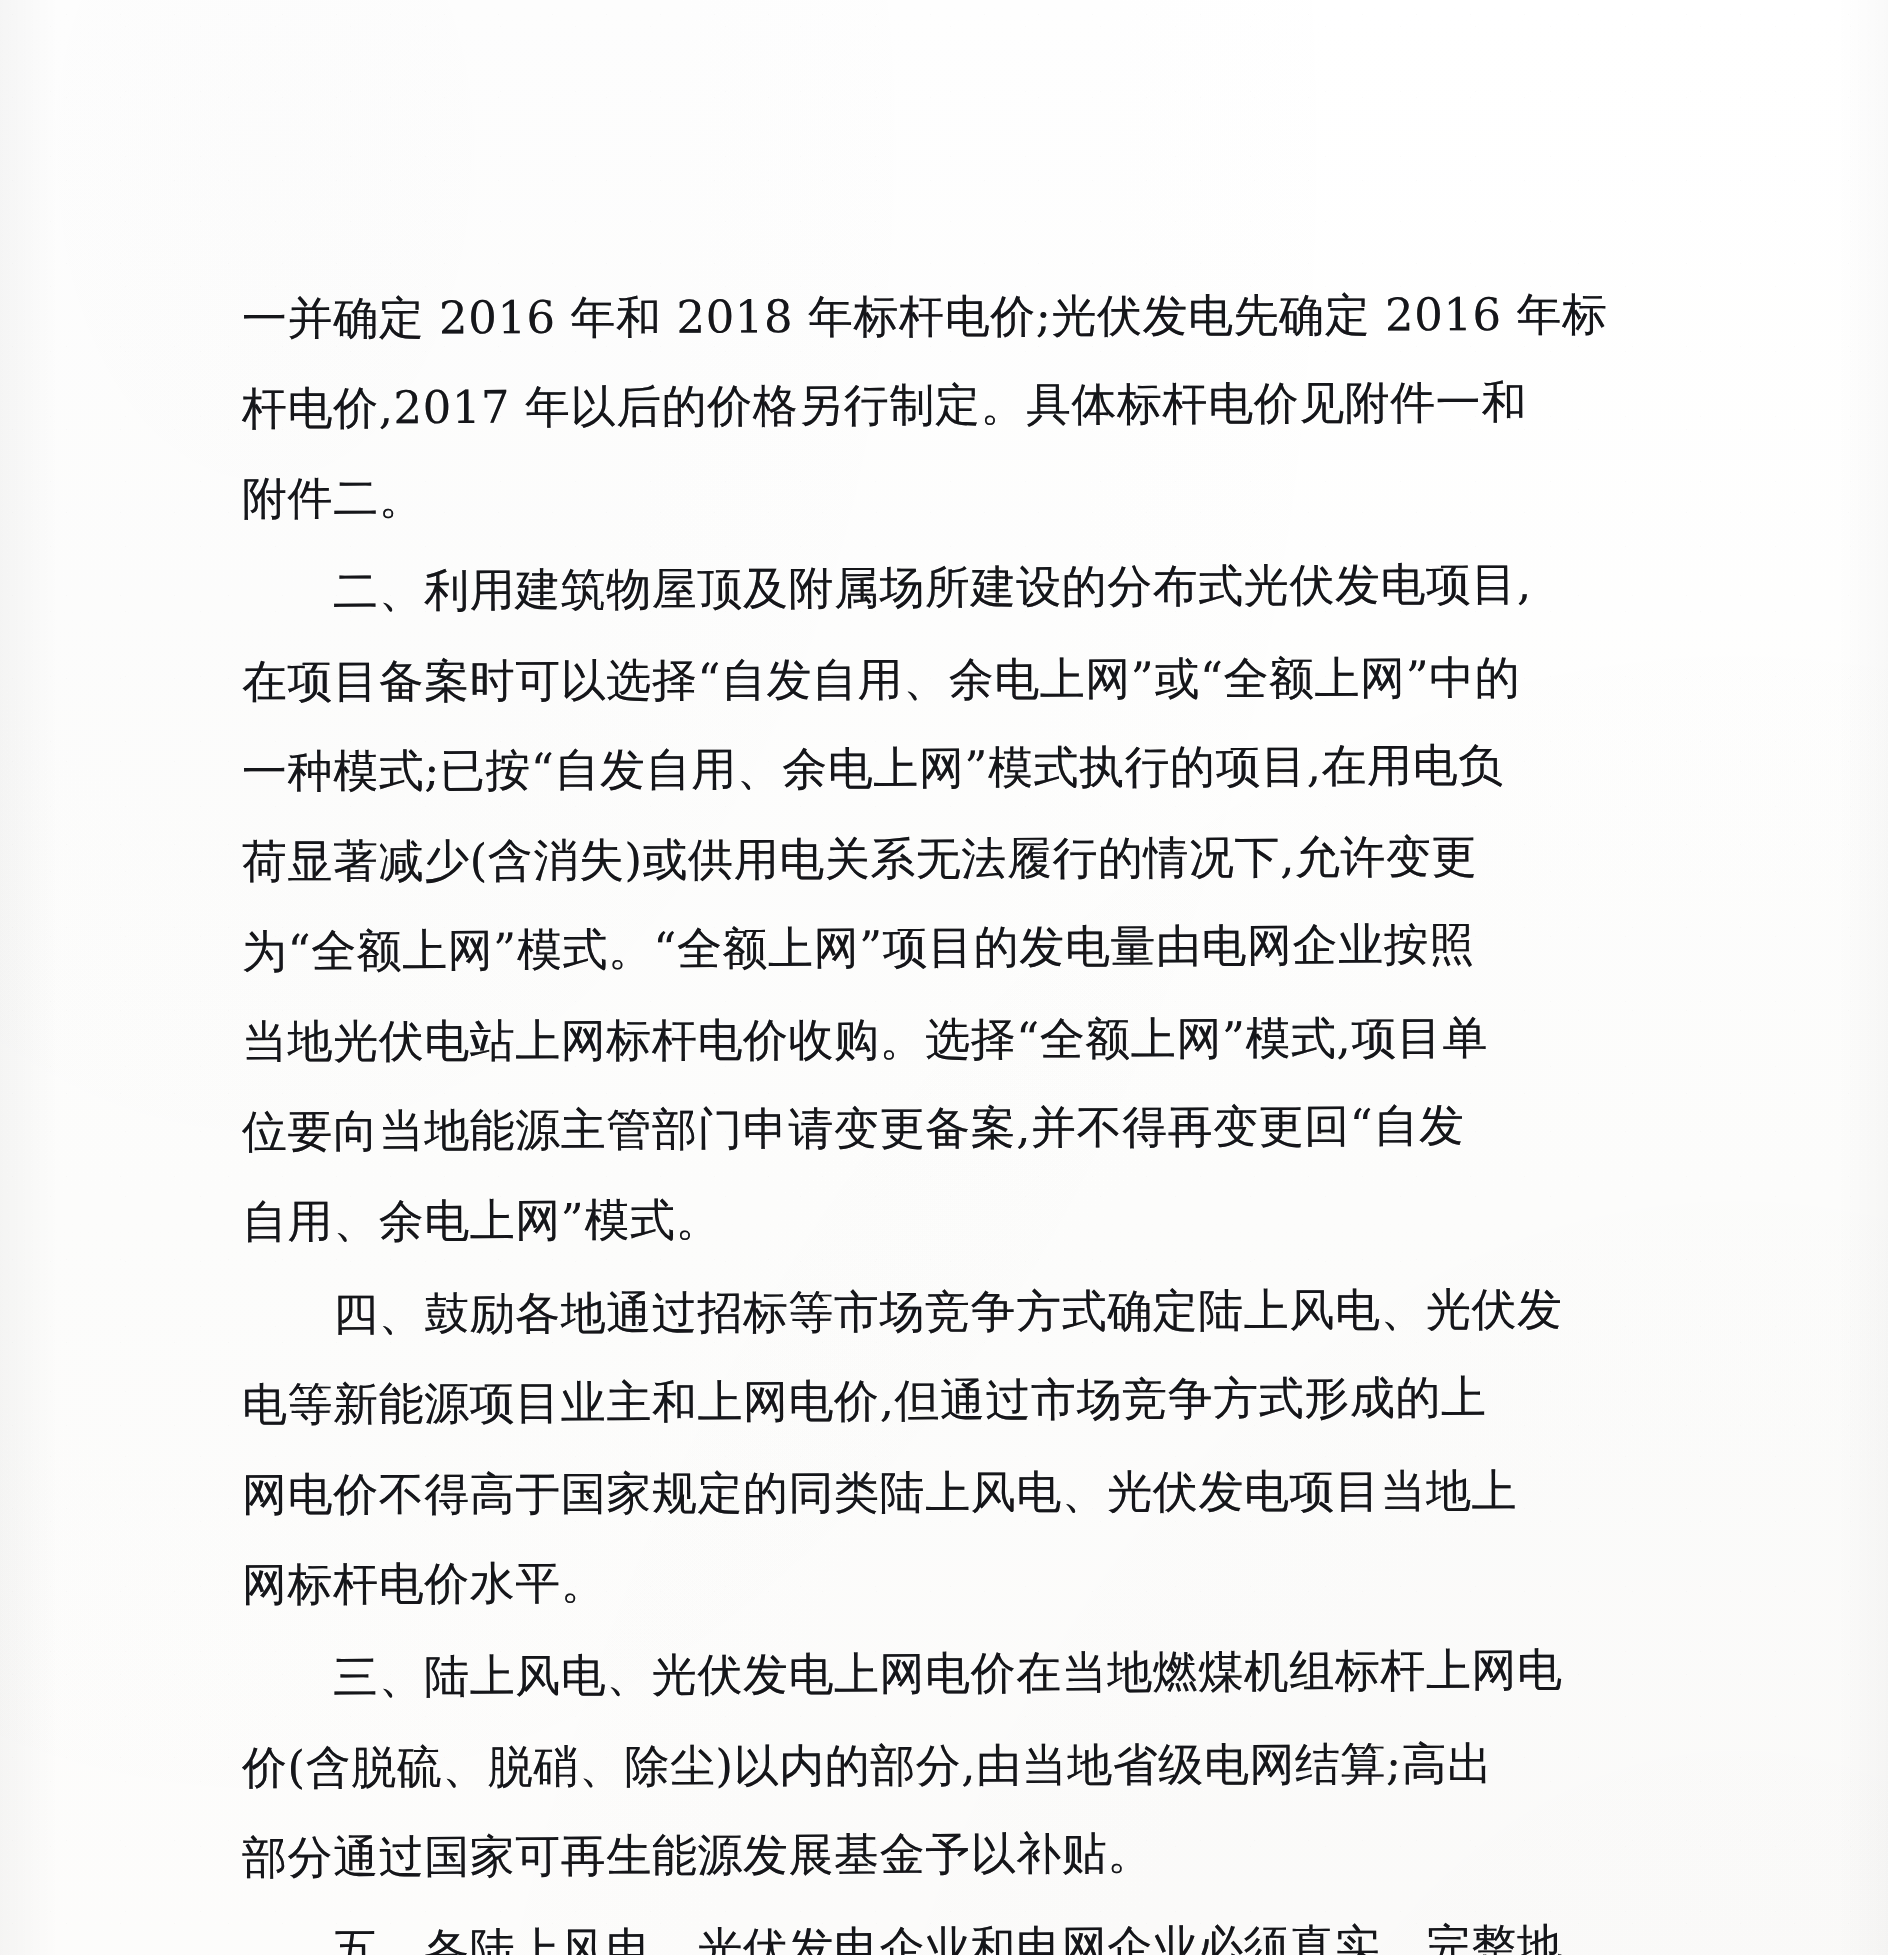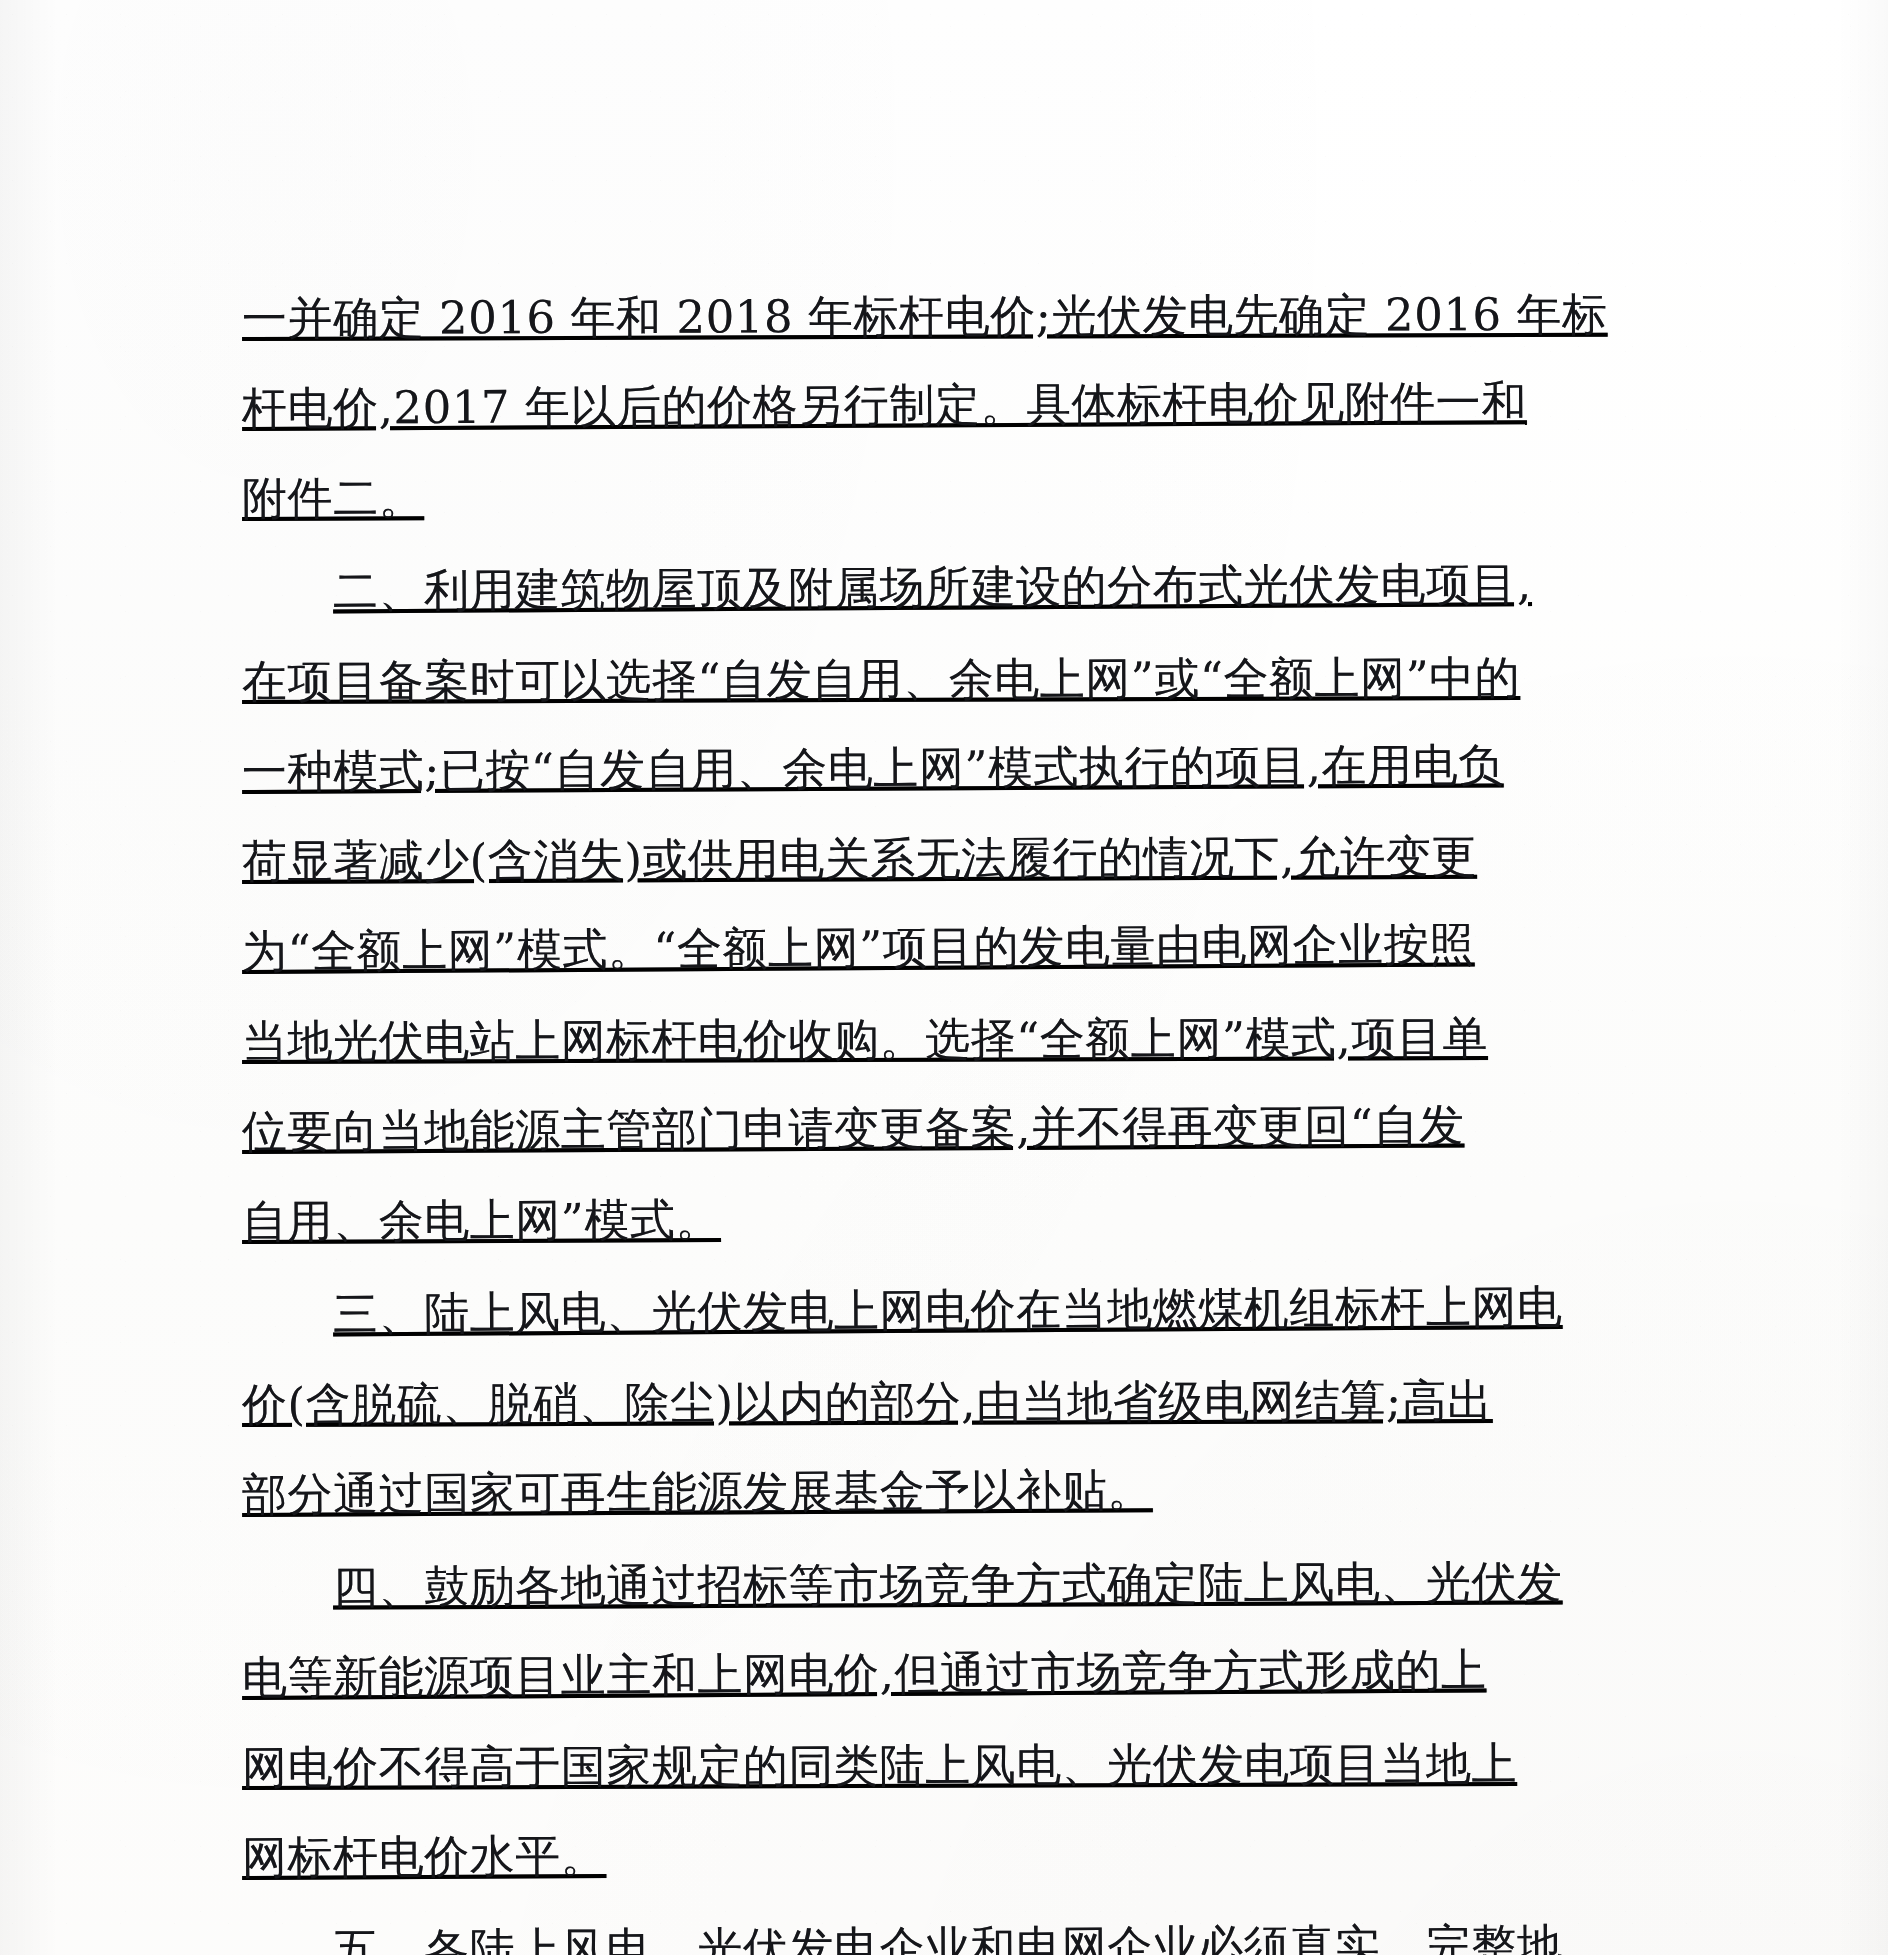"一并确定 2016 年和 2018 年标杆电价;光伏发电先确定" .para { text-decoration: underline -> none }
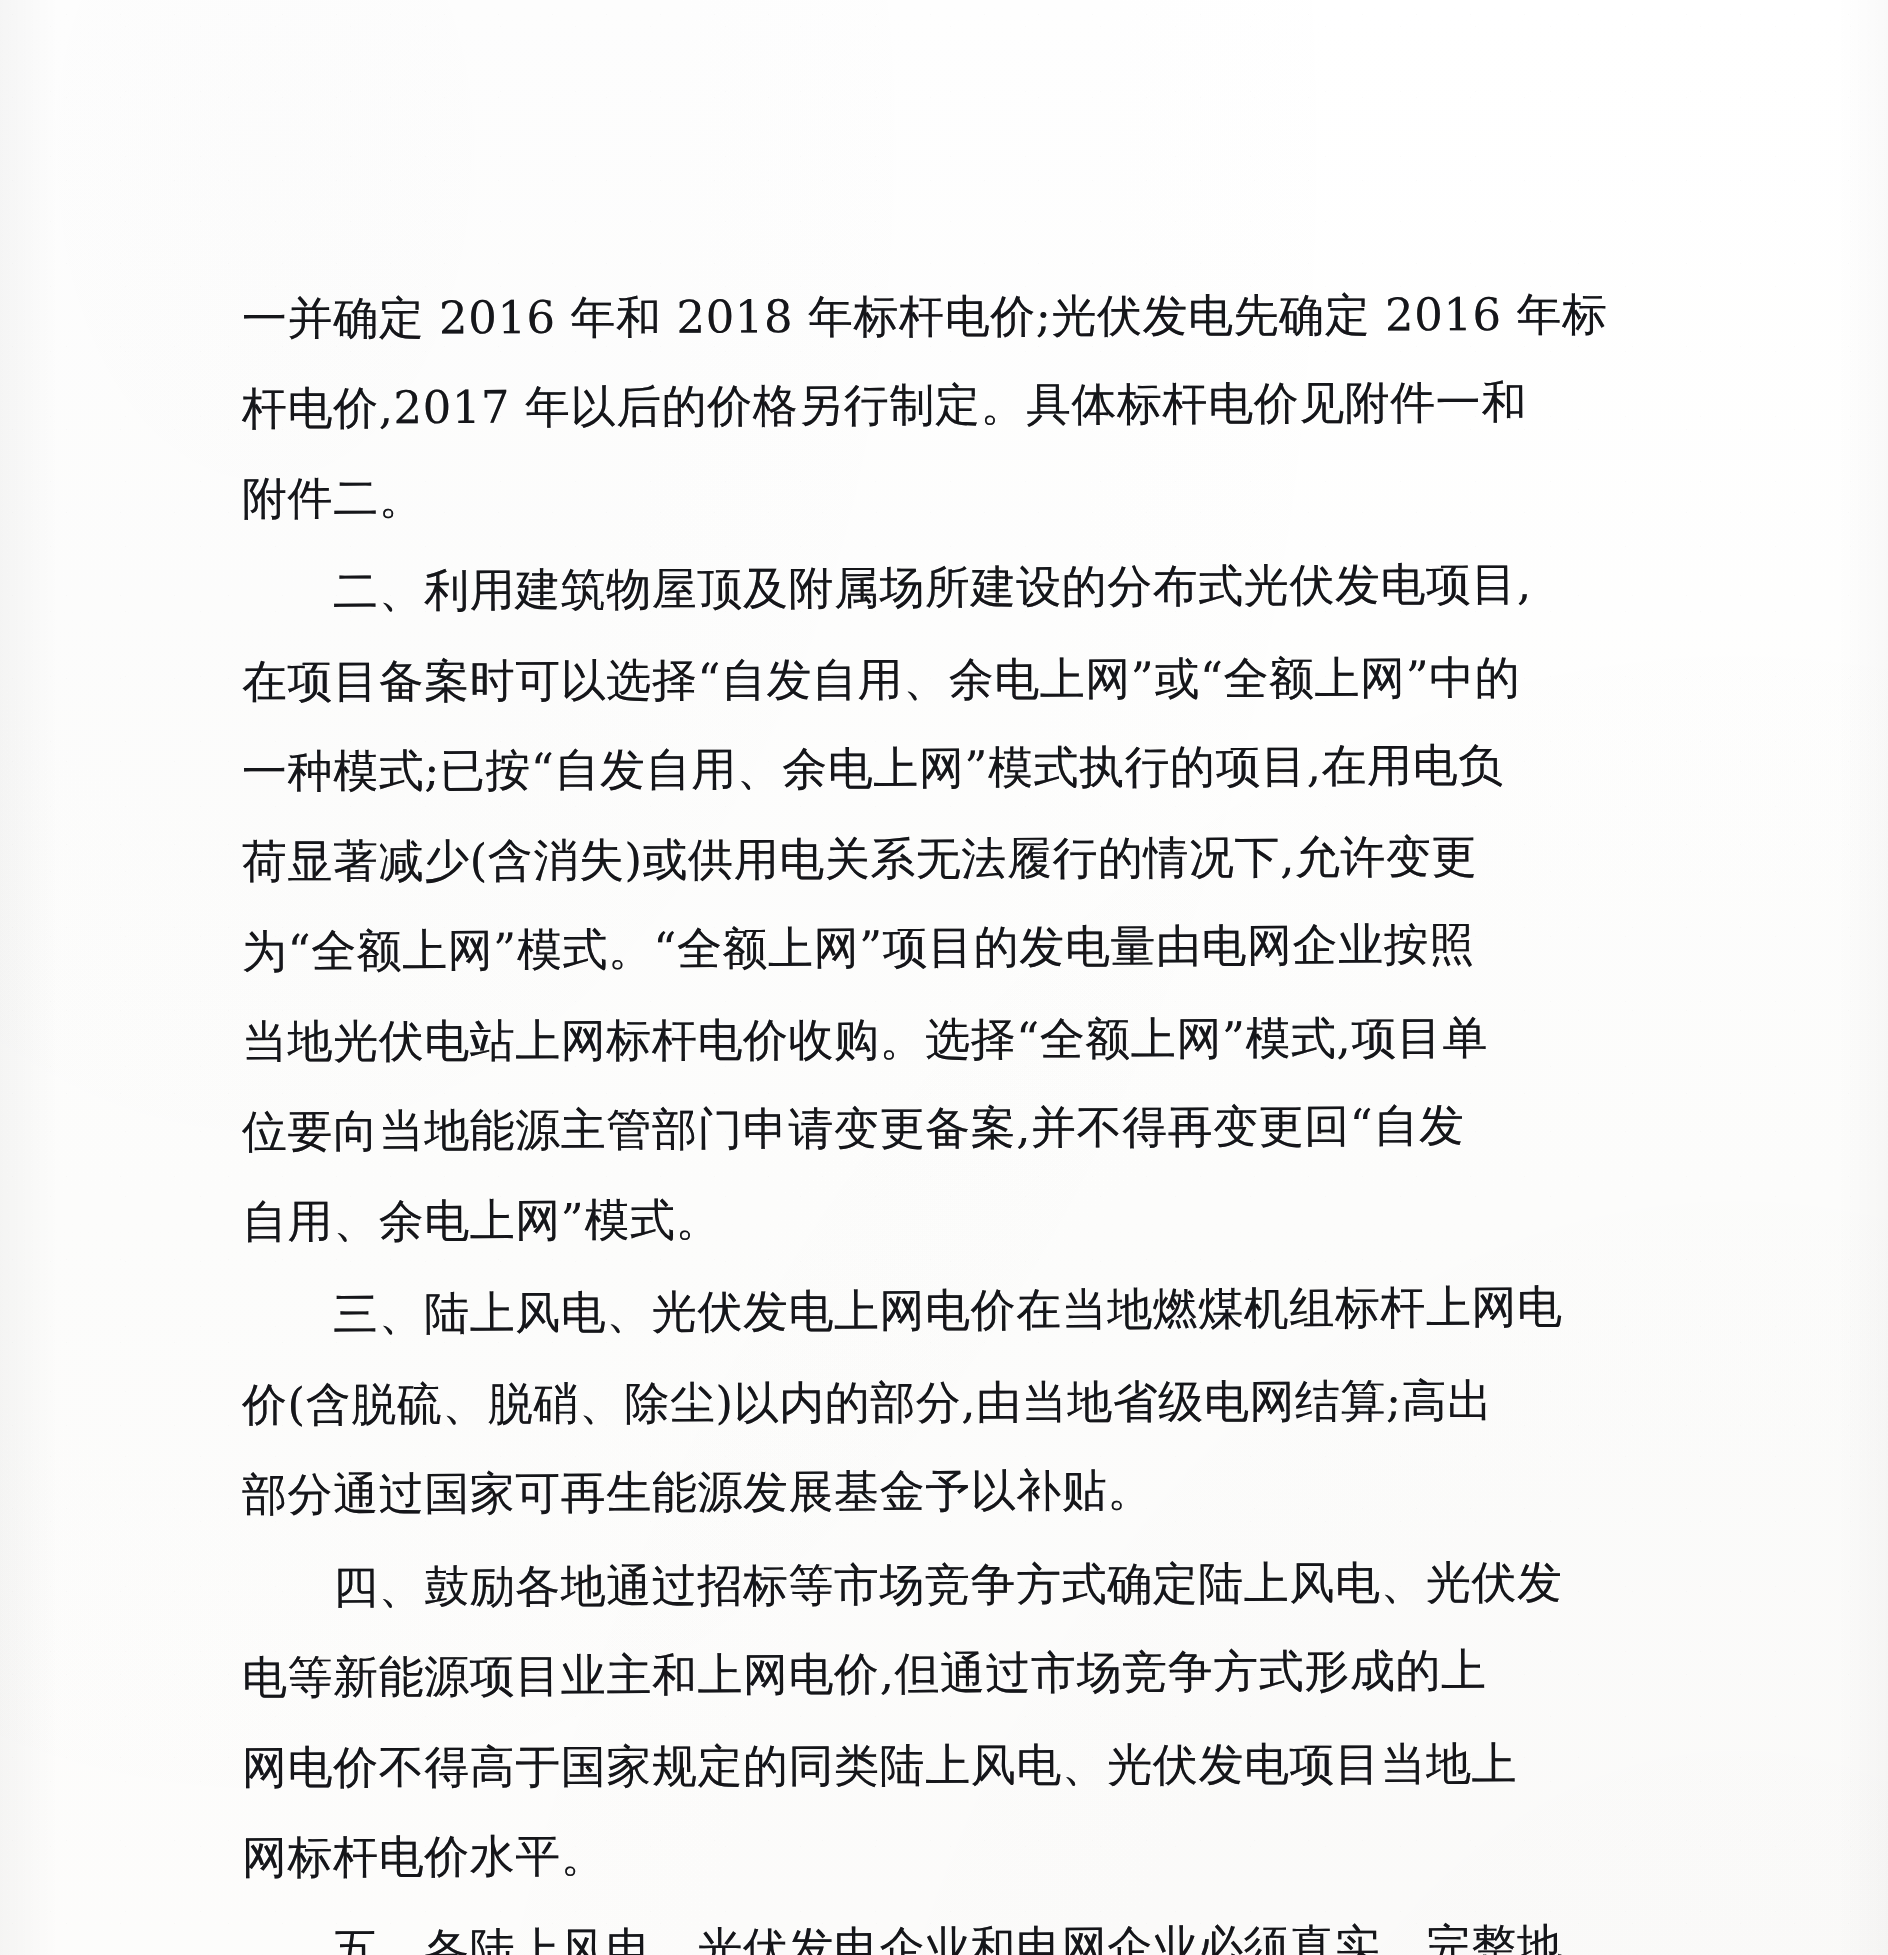"三、陆上风电、光伏发电上网电价在当地燃煤机组标杆上网电" div.para { order: before "四、鼓励各地通过招标等市场竞争方式确定陆上风电、光伏发" -> after "四、鼓励各地通过招标等市场竞争方式确定陆上风电、光伏发" }
